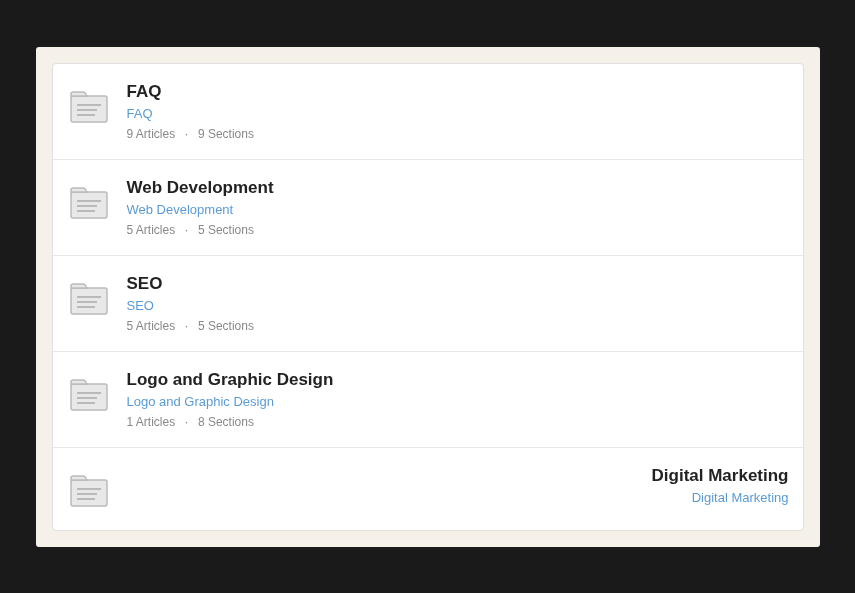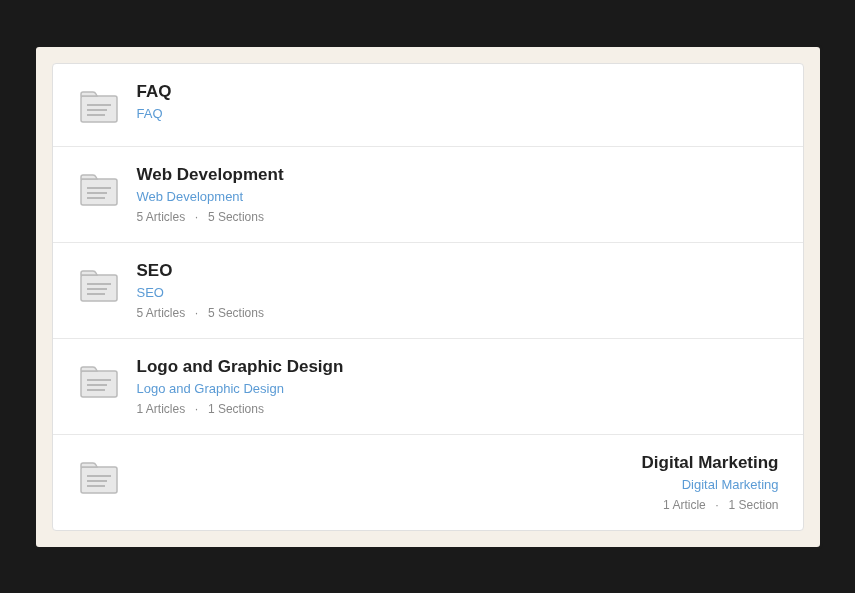"FAQ" .list-item { padding: 18px 24px -> 18px 14px }
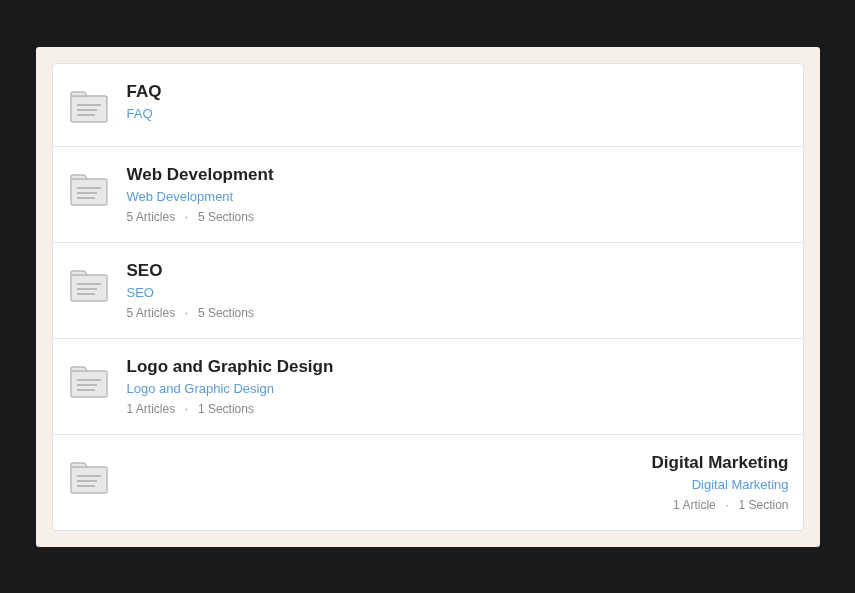"9 Articles · 9 Sections" div.item-meta { html: none -> <div> <span>9 Articles</span> <span>·</span> <span>9 Sections</span> </div> }
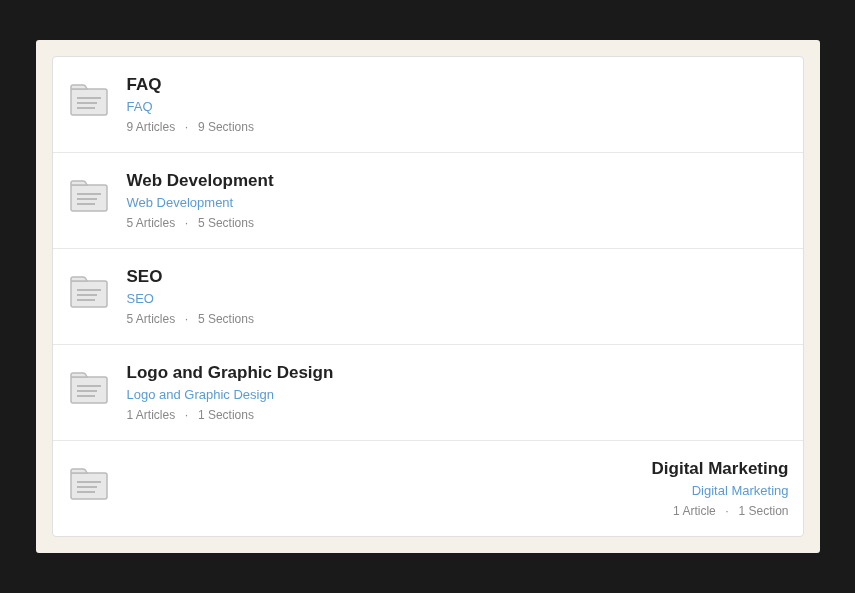"1 Sections" span { text: 1 -> 8 }
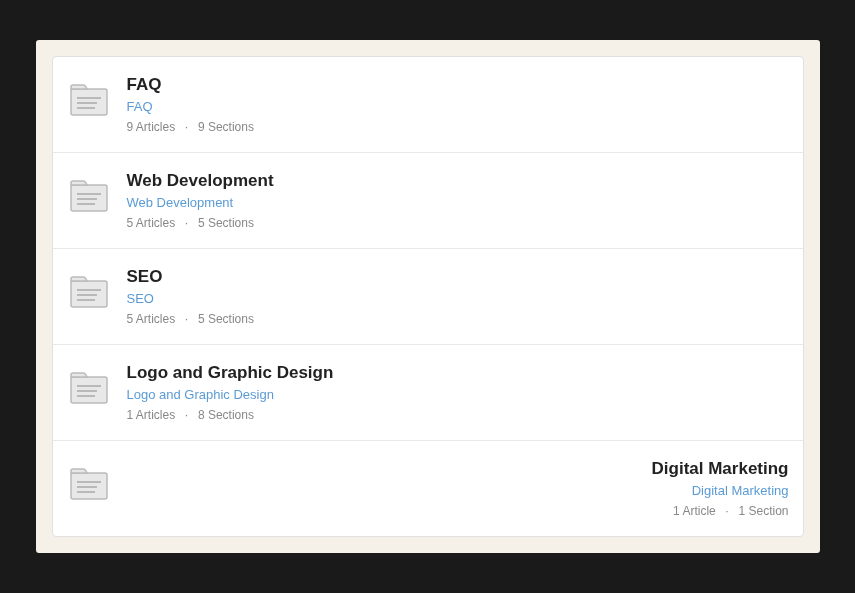"1 Article · 1 Section" div.item-meta { html: <div> <span>1 Article</span> <span>·</span> <span>1 Section</span> </div> -> none }
